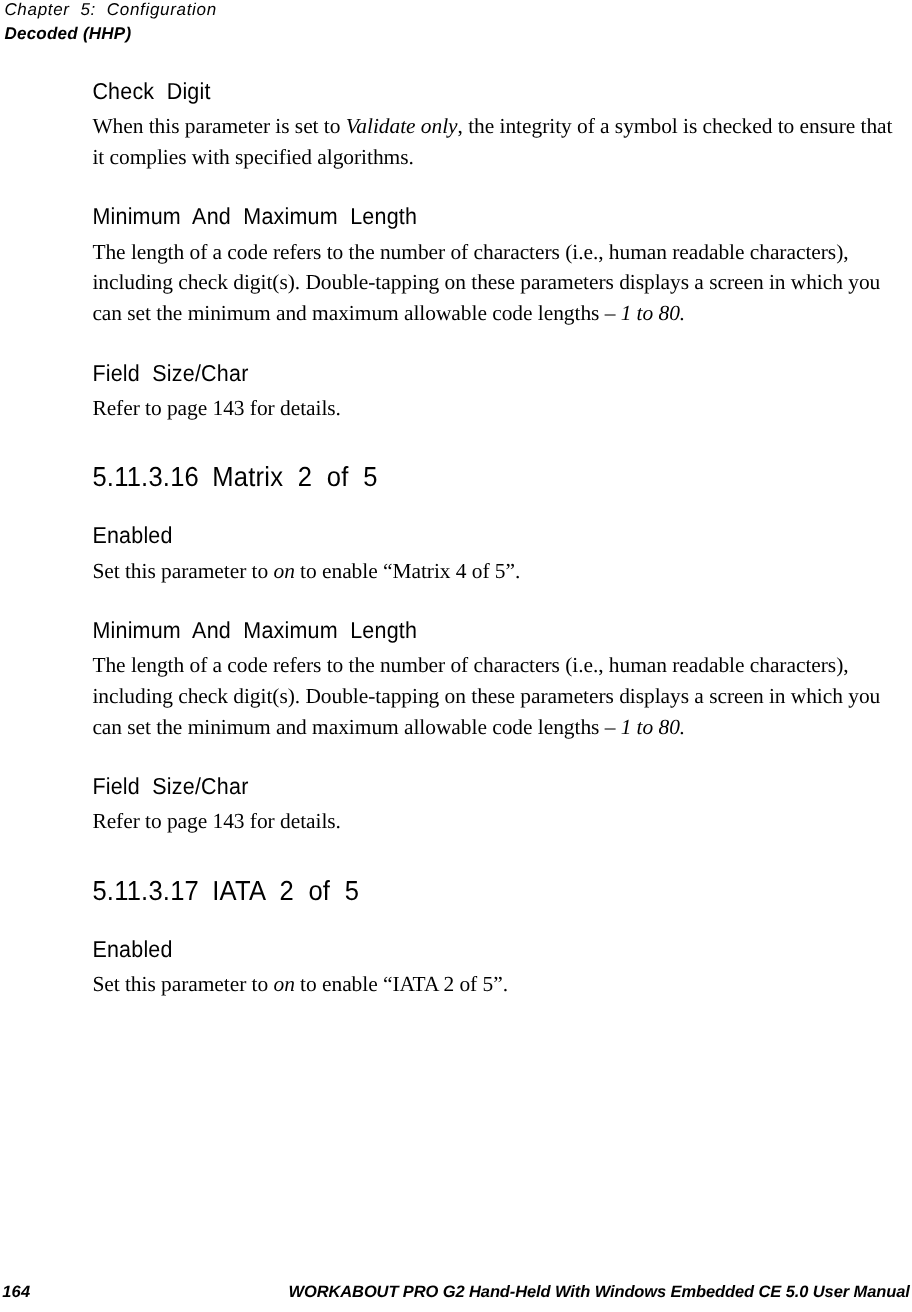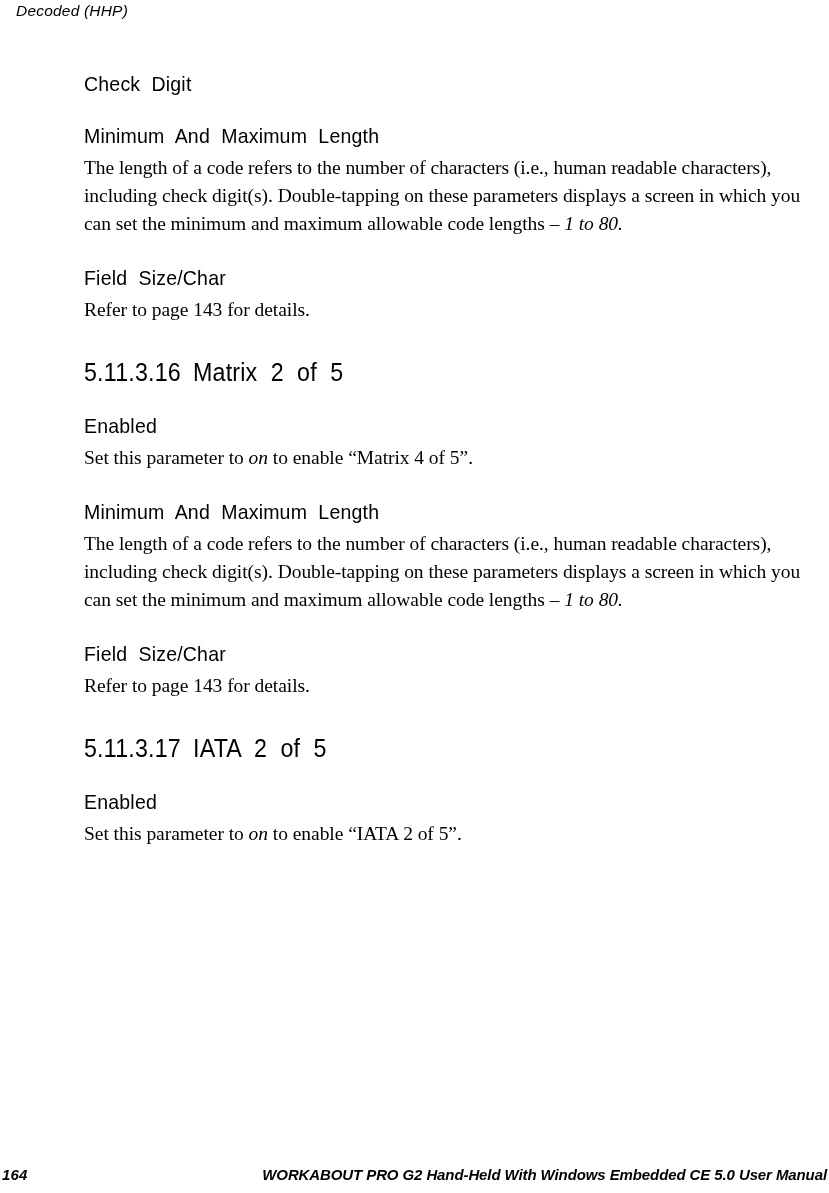"Chapter 5: Configuration" div.header-chapter { html: none -> <div>Chapter 5: Configuration</div> }
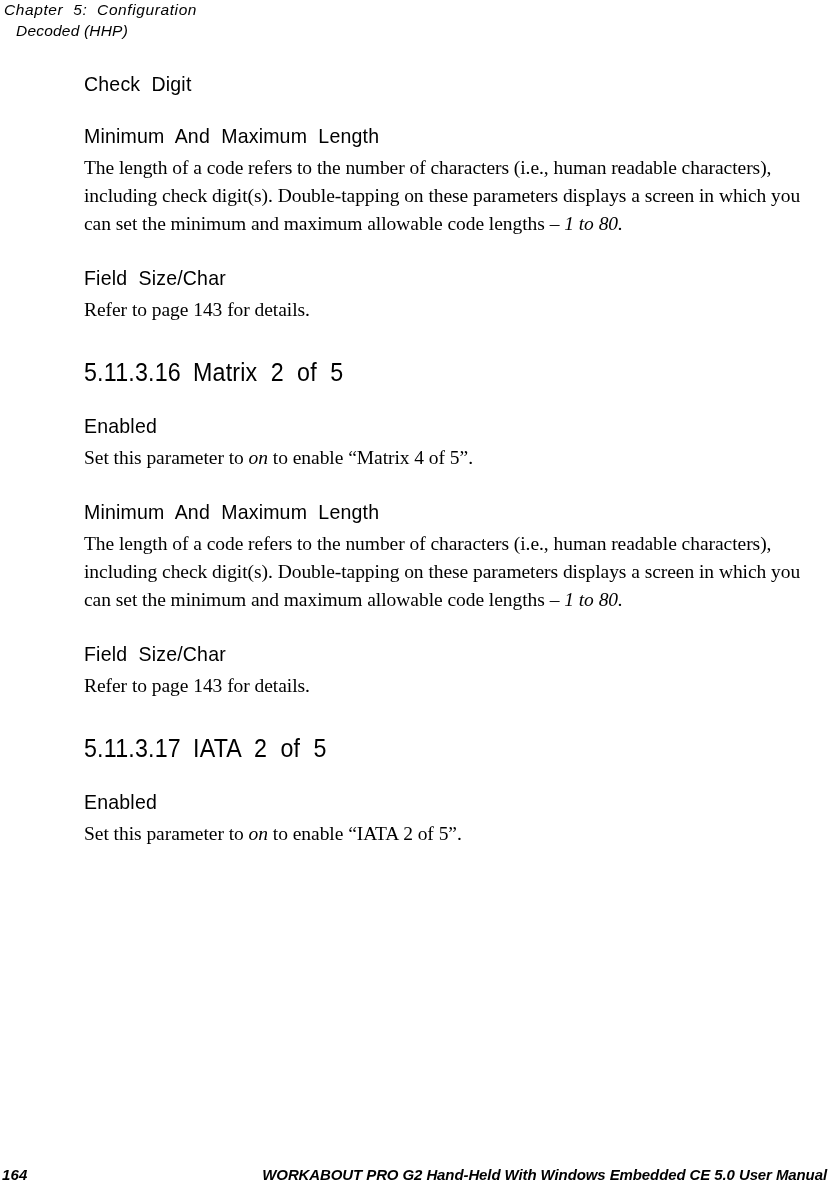"Decoded (HHP)" .header-section { font-weight: normal -> bold; margin-left: 12px -> none }
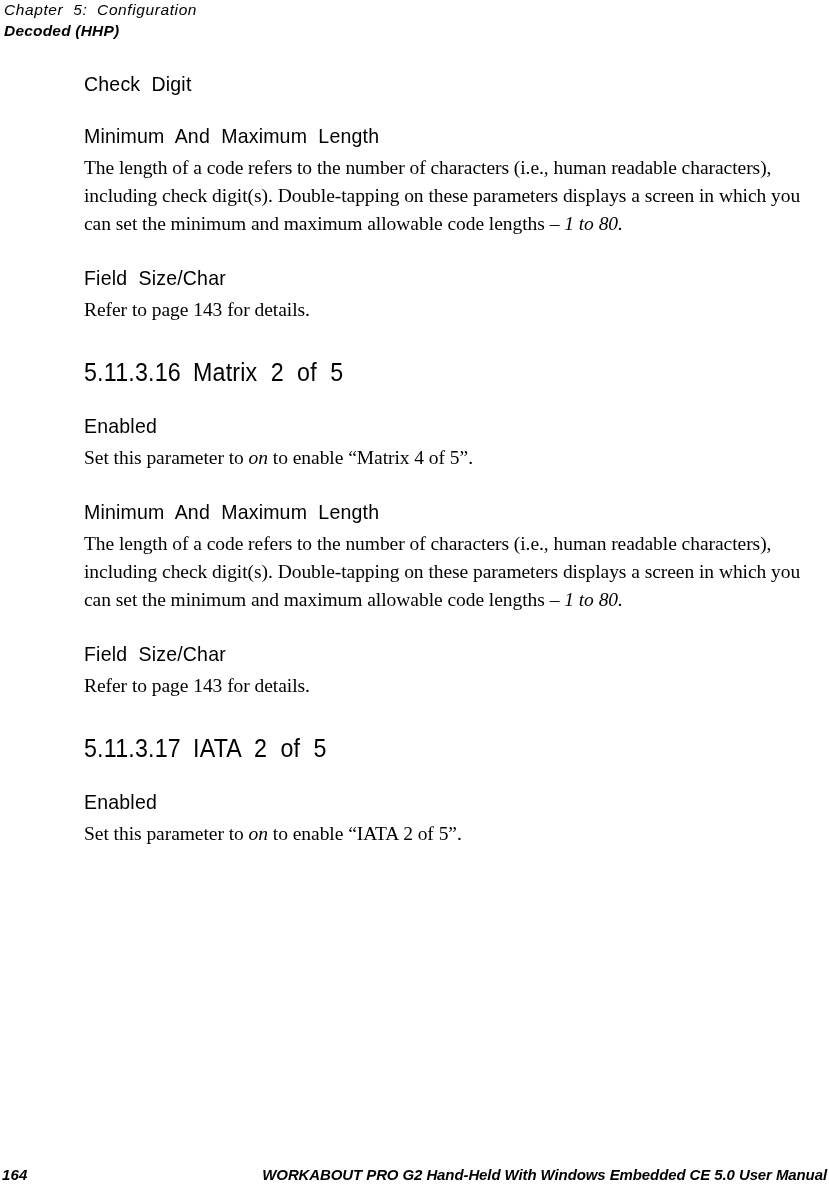"When this parameter is set" p.para { html: none -> <p><span>When this parameter is set to </span><em>Validate only</em><span>, the integrity of a symbol is checked to ensure that it complies with specified algorithms.</span></p> }
